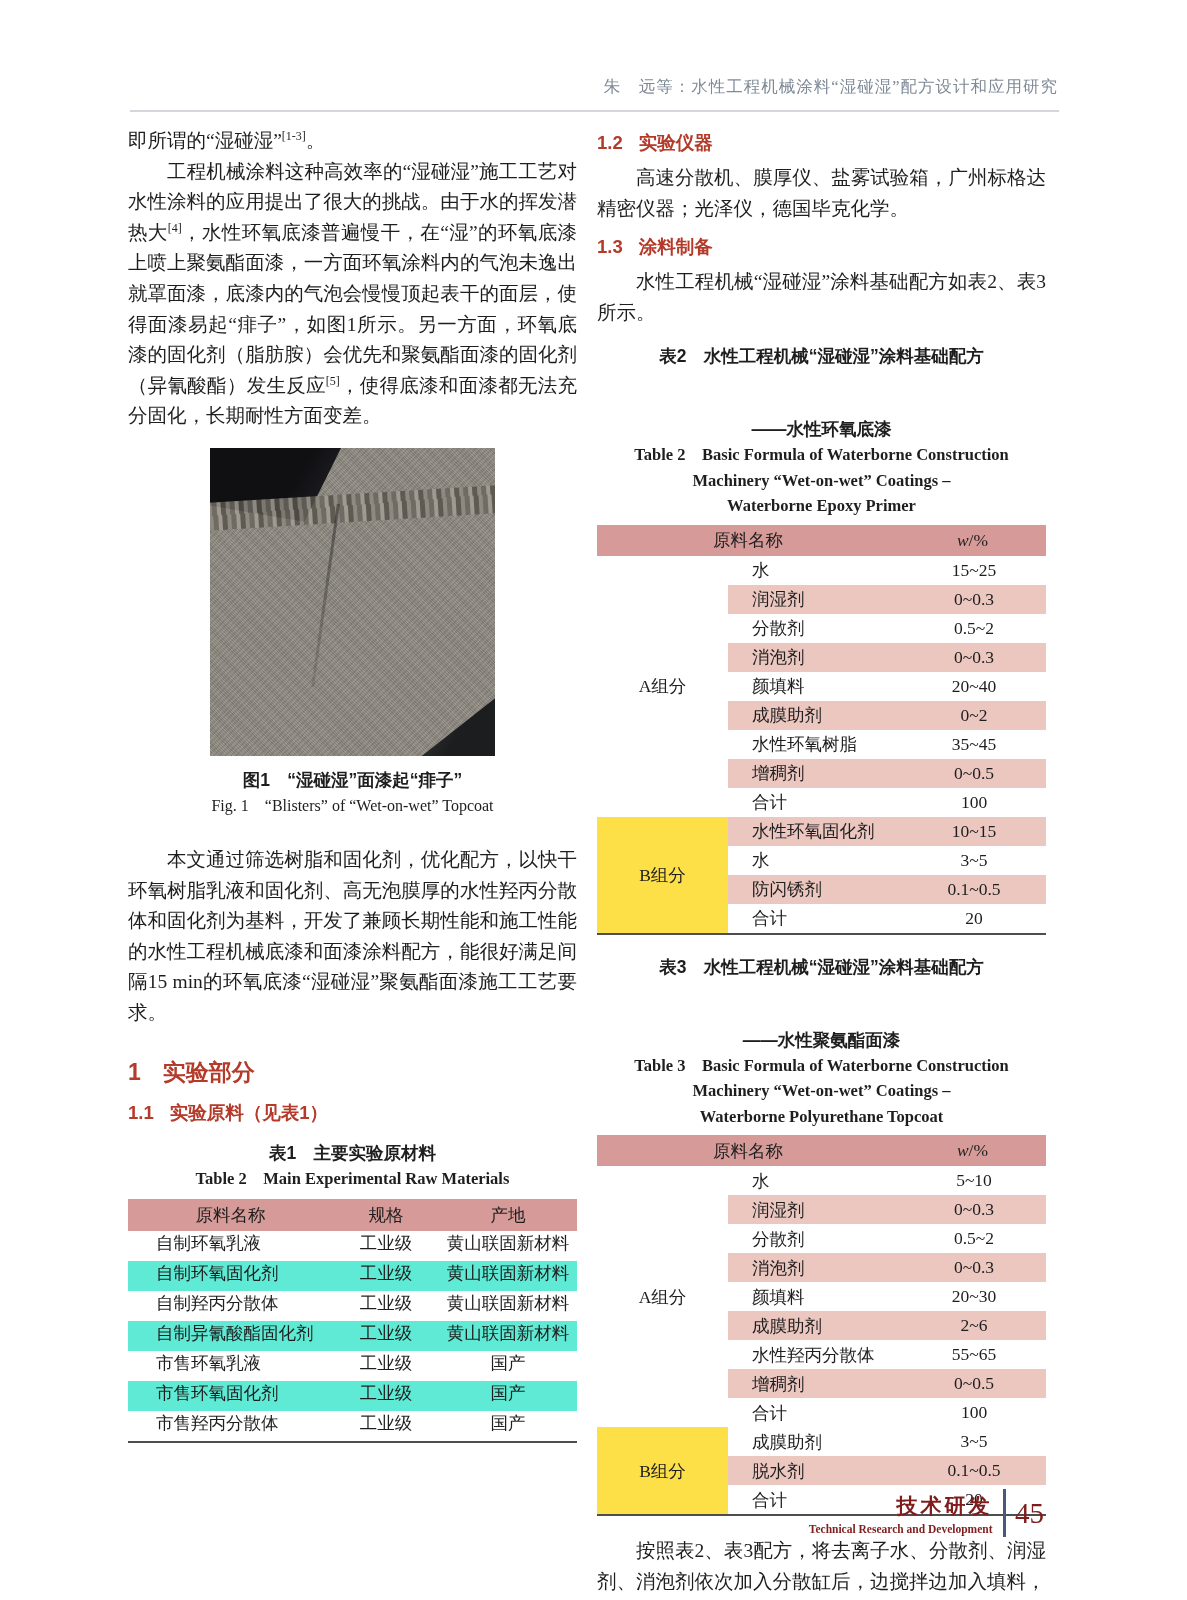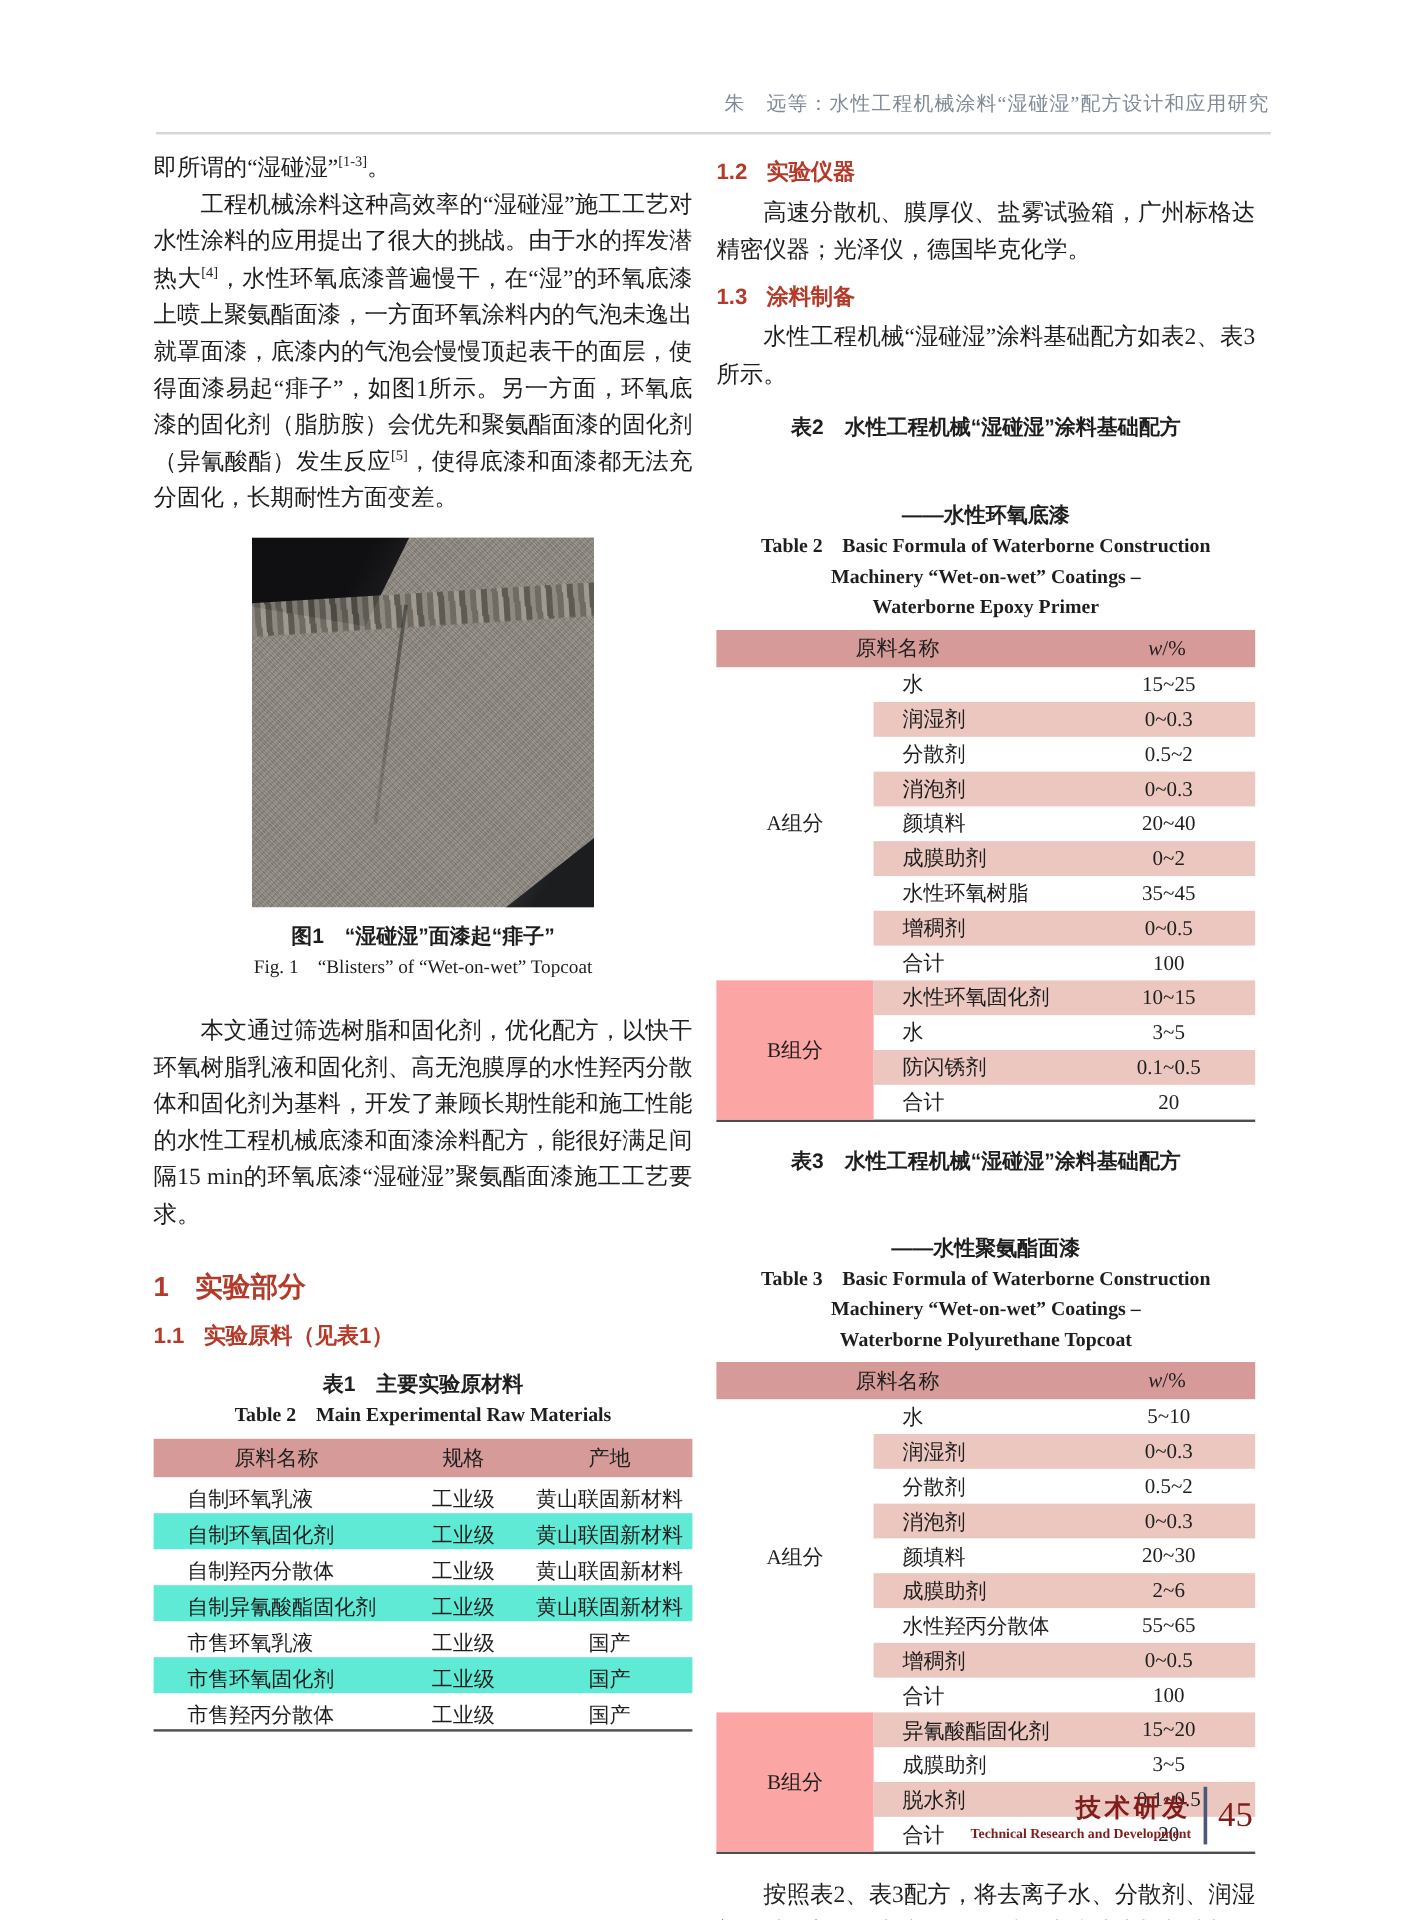"B组分" .ft-glabel.pink { background: #fca5a5 -> #fde047 }
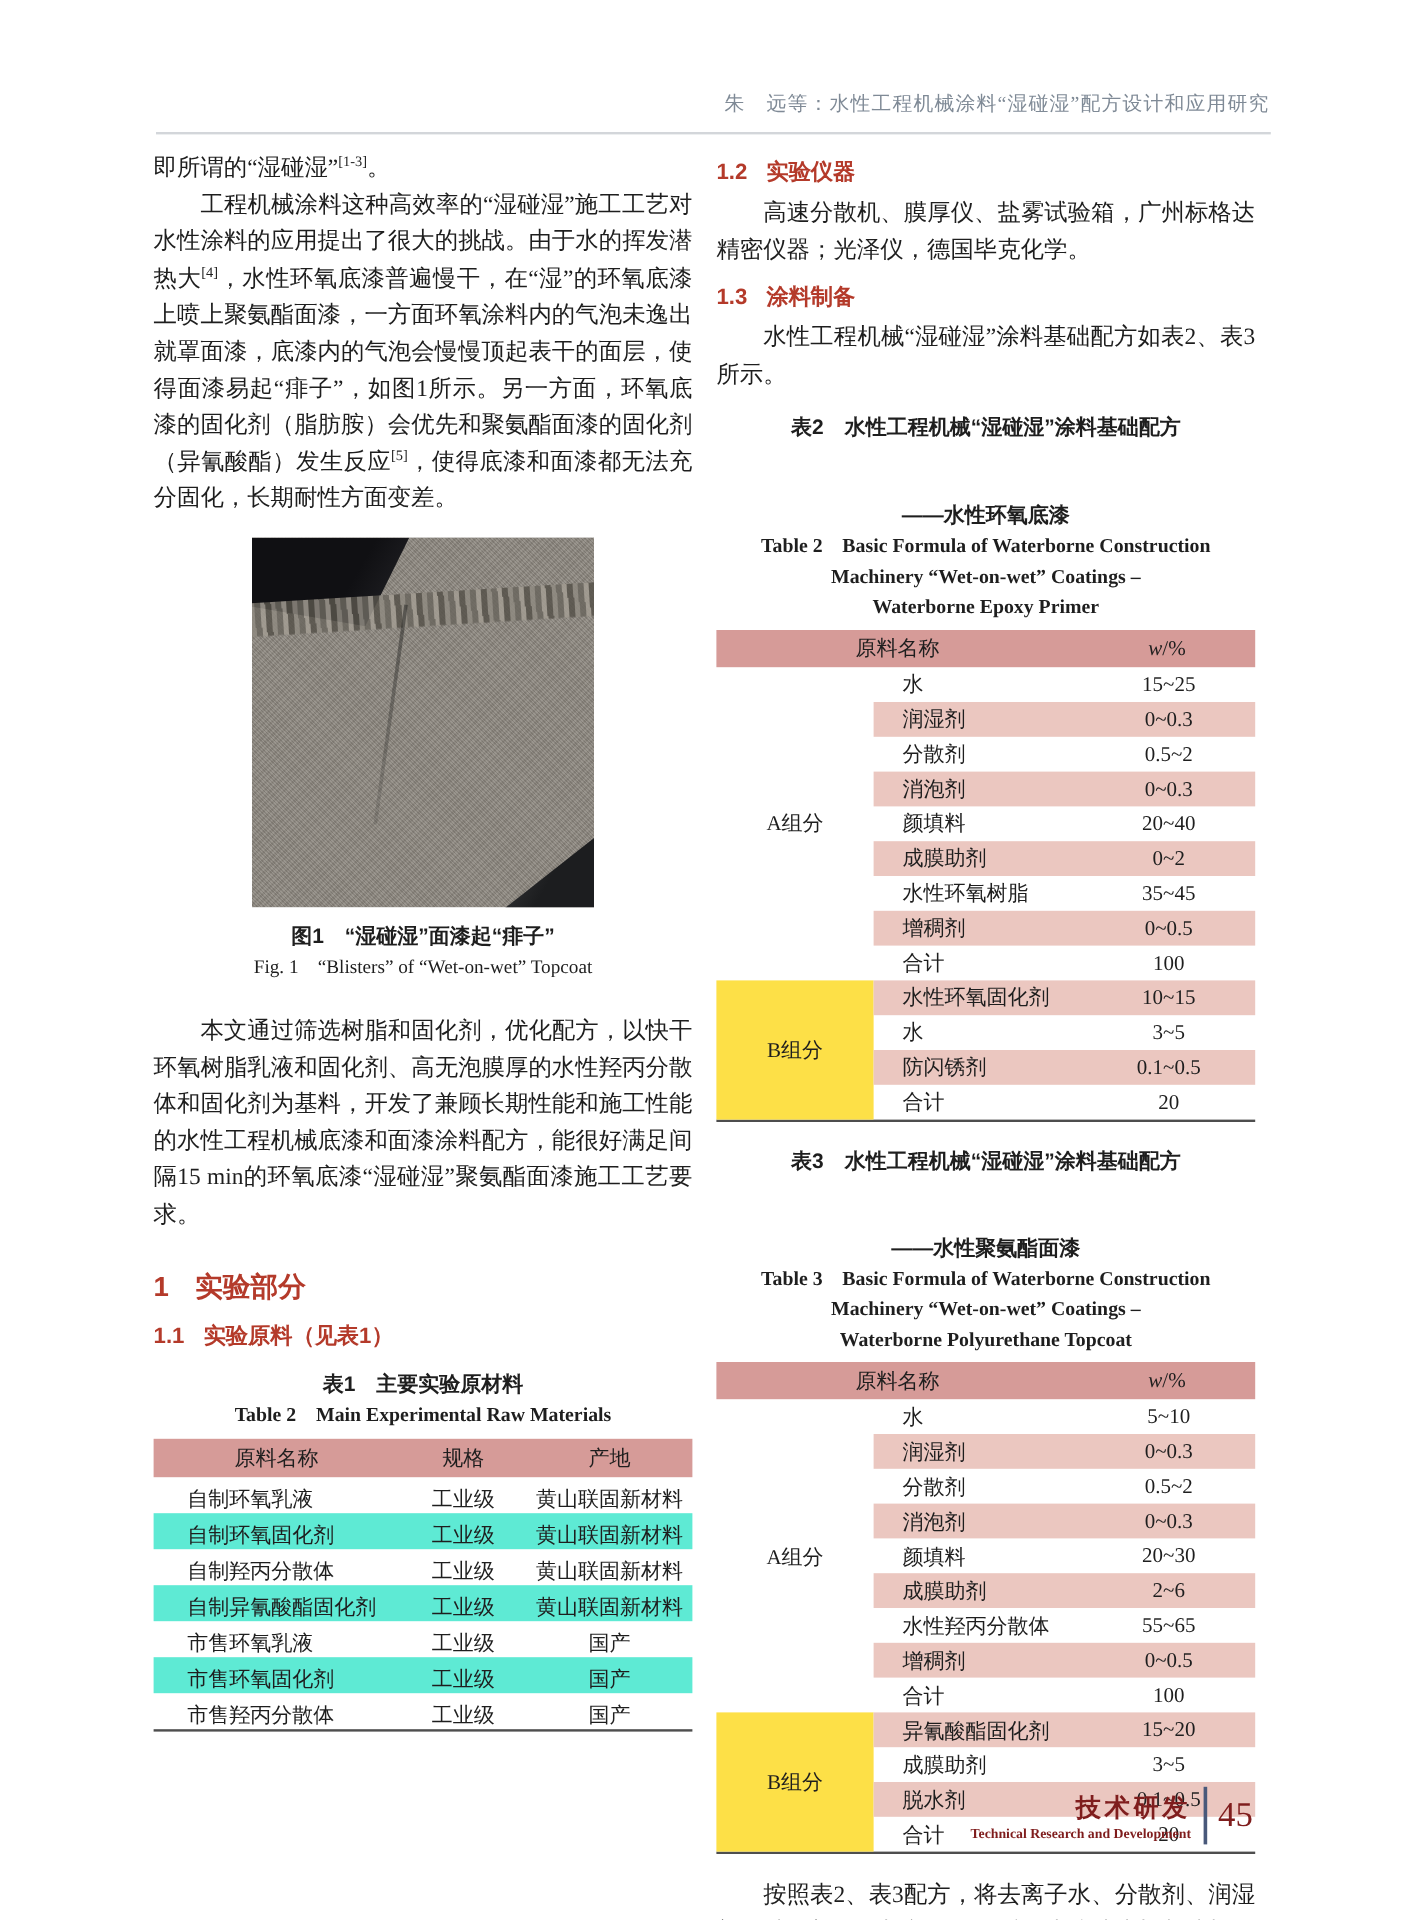"自制环氧乳液" .t1-row { align-items: flex-end -> flex-start }
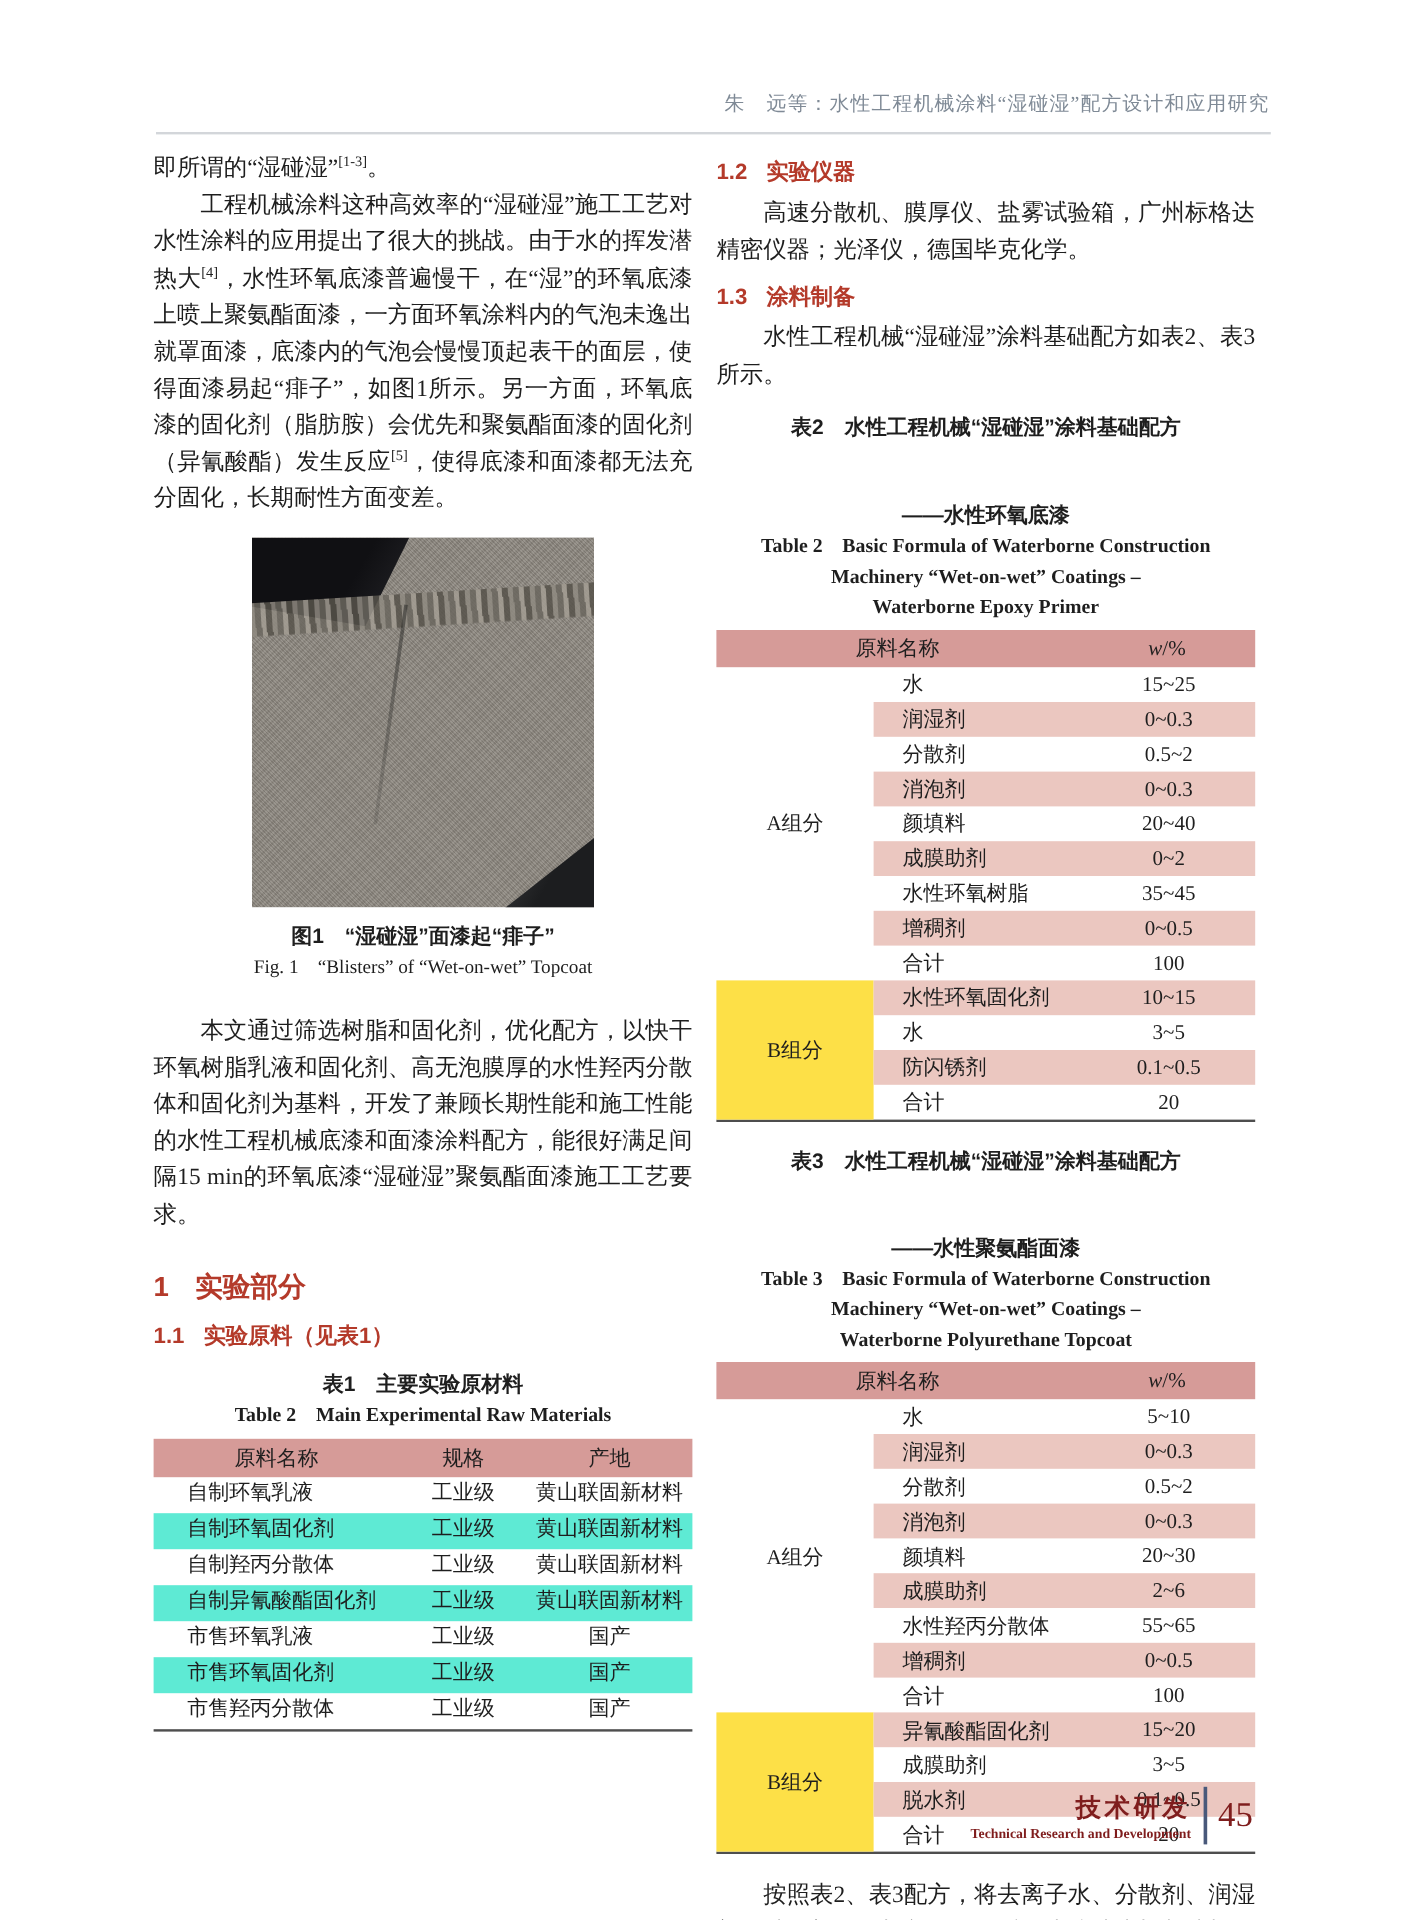"异氰酸酯固化剂" div.ft-row { html: <div> <div>异氰酸酯固化剂</div> <div>15~20</div> </div> -> none }
